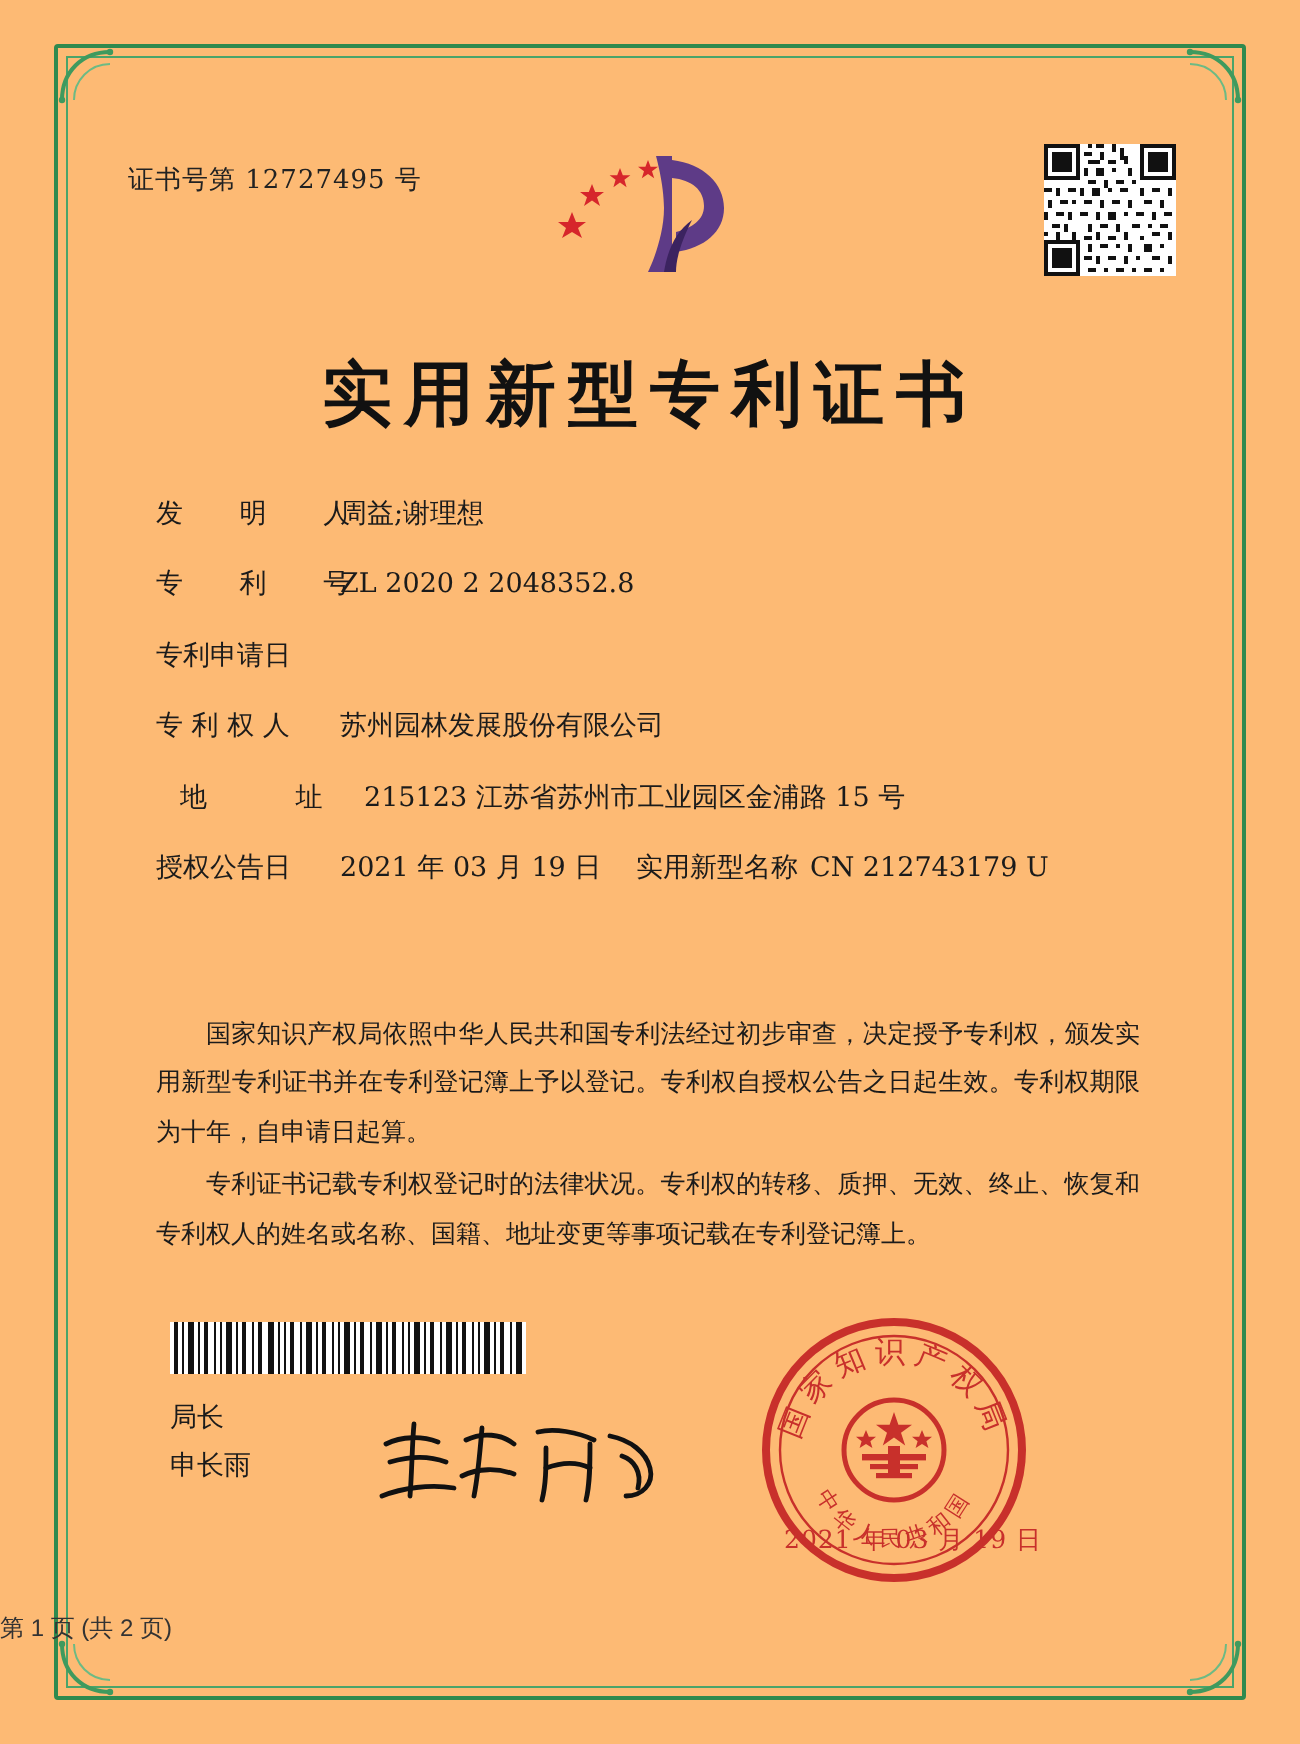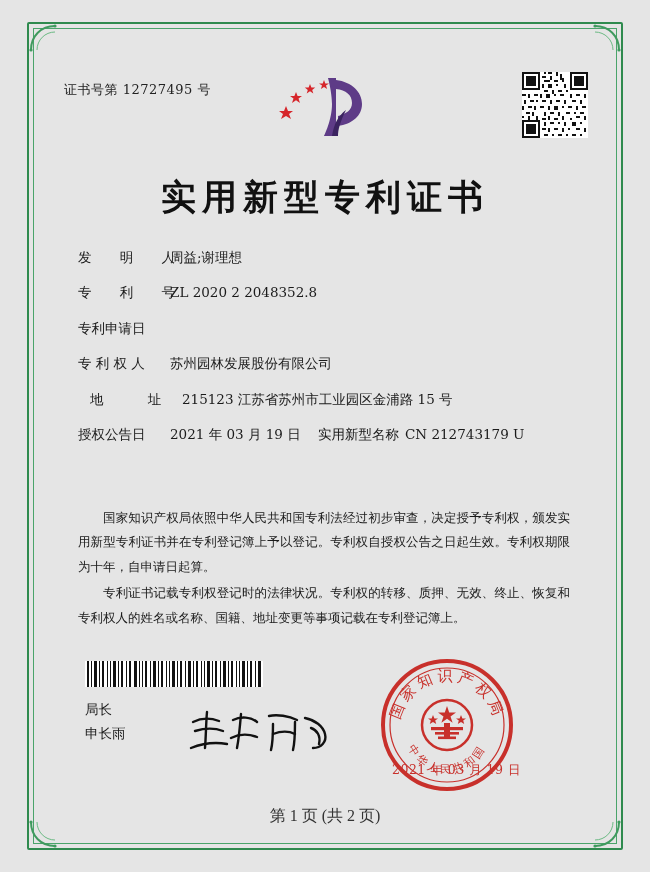"证书号第 12727495 号" .page { background: #e5e5e5 -> #fdba74 }
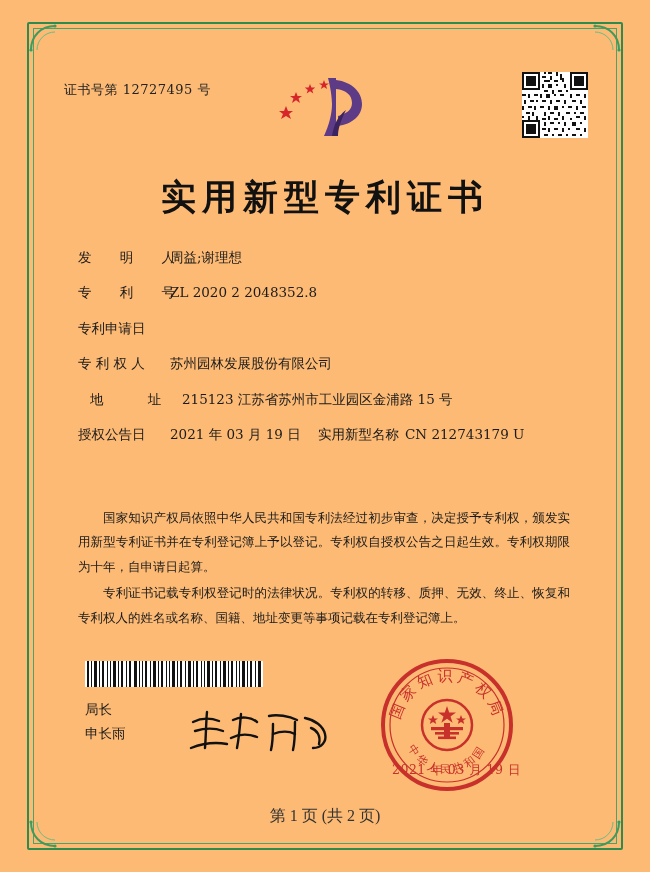"国家知识产权局依照中华人民共和国专利法经过初步审查，决定授予专利权，颁发实用新型" .paras { font-family: Liberation Serif, serif -> Liberation Mono, monospace }
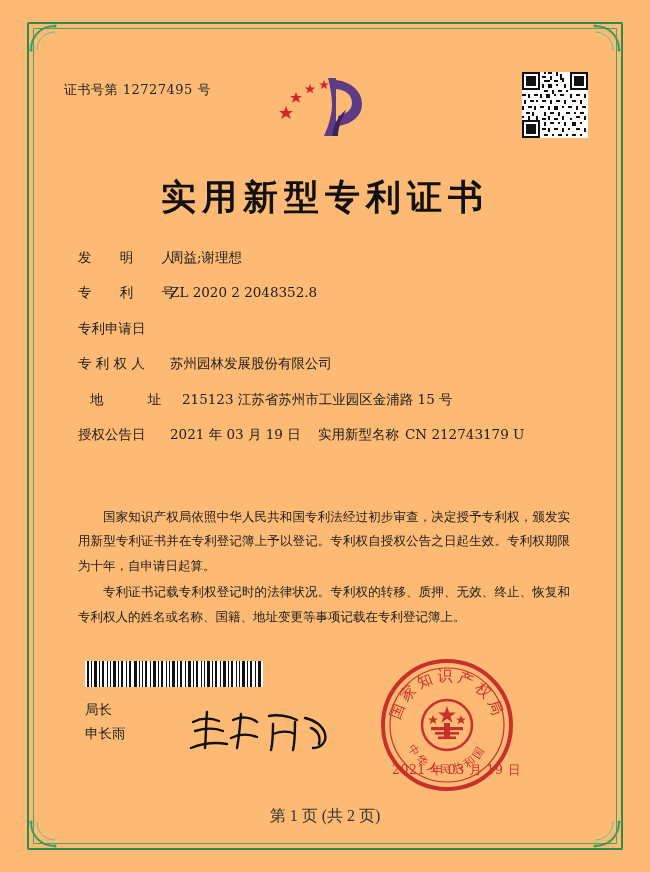"第 1 页 (共 2" .footer { font-family: Liberation Serif, serif -> Liberation Sans, sans-serif; font-size: 16px -> 12px; text-align: center -> none }
